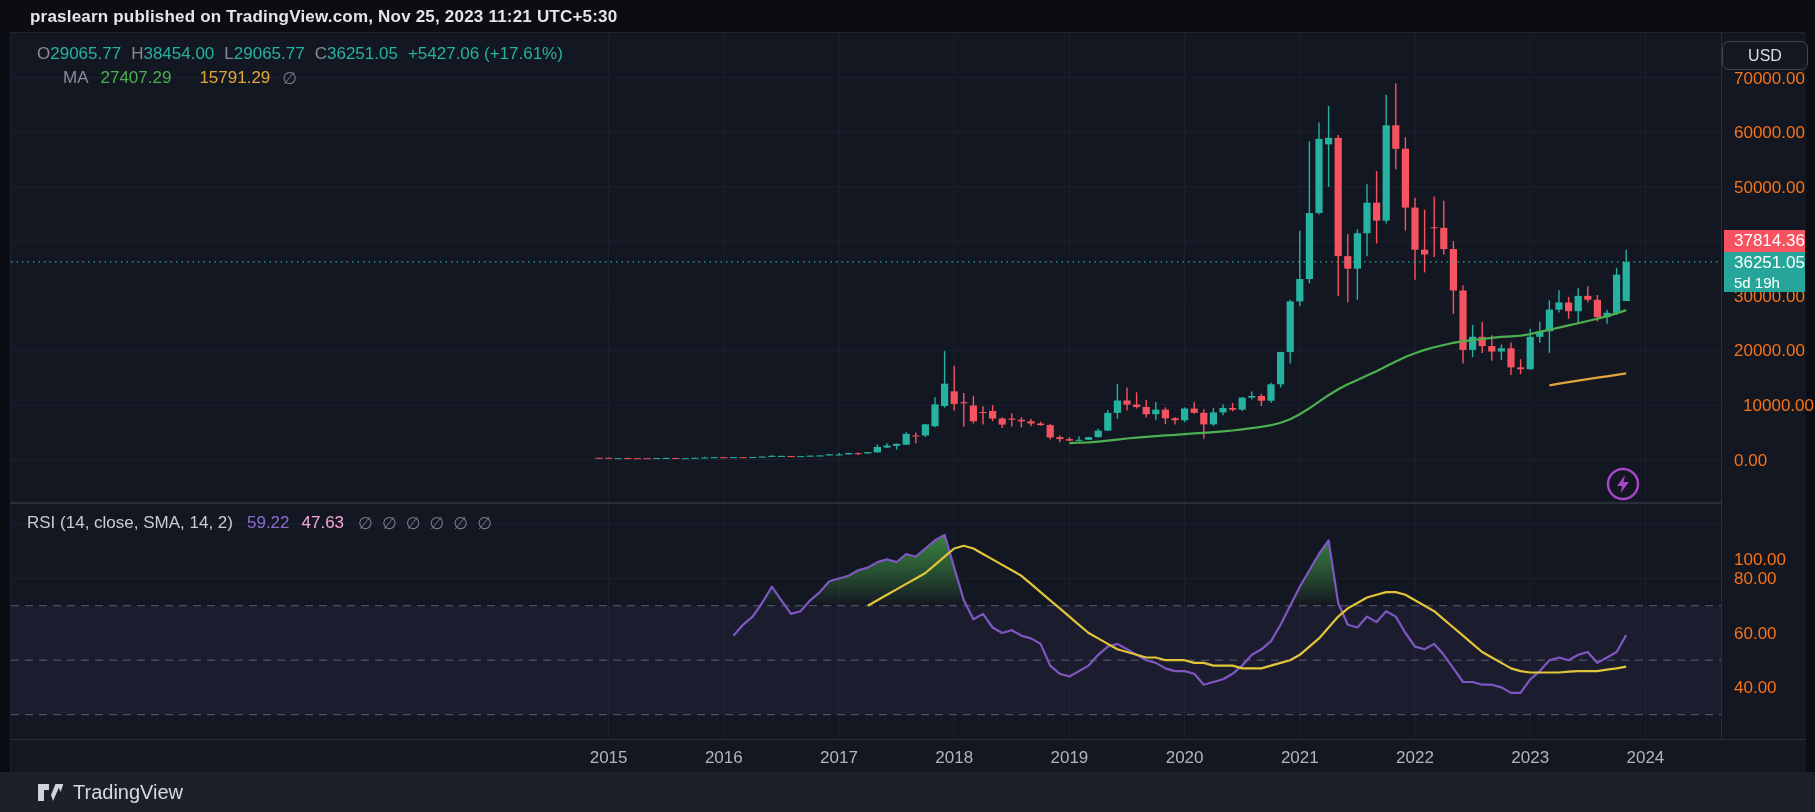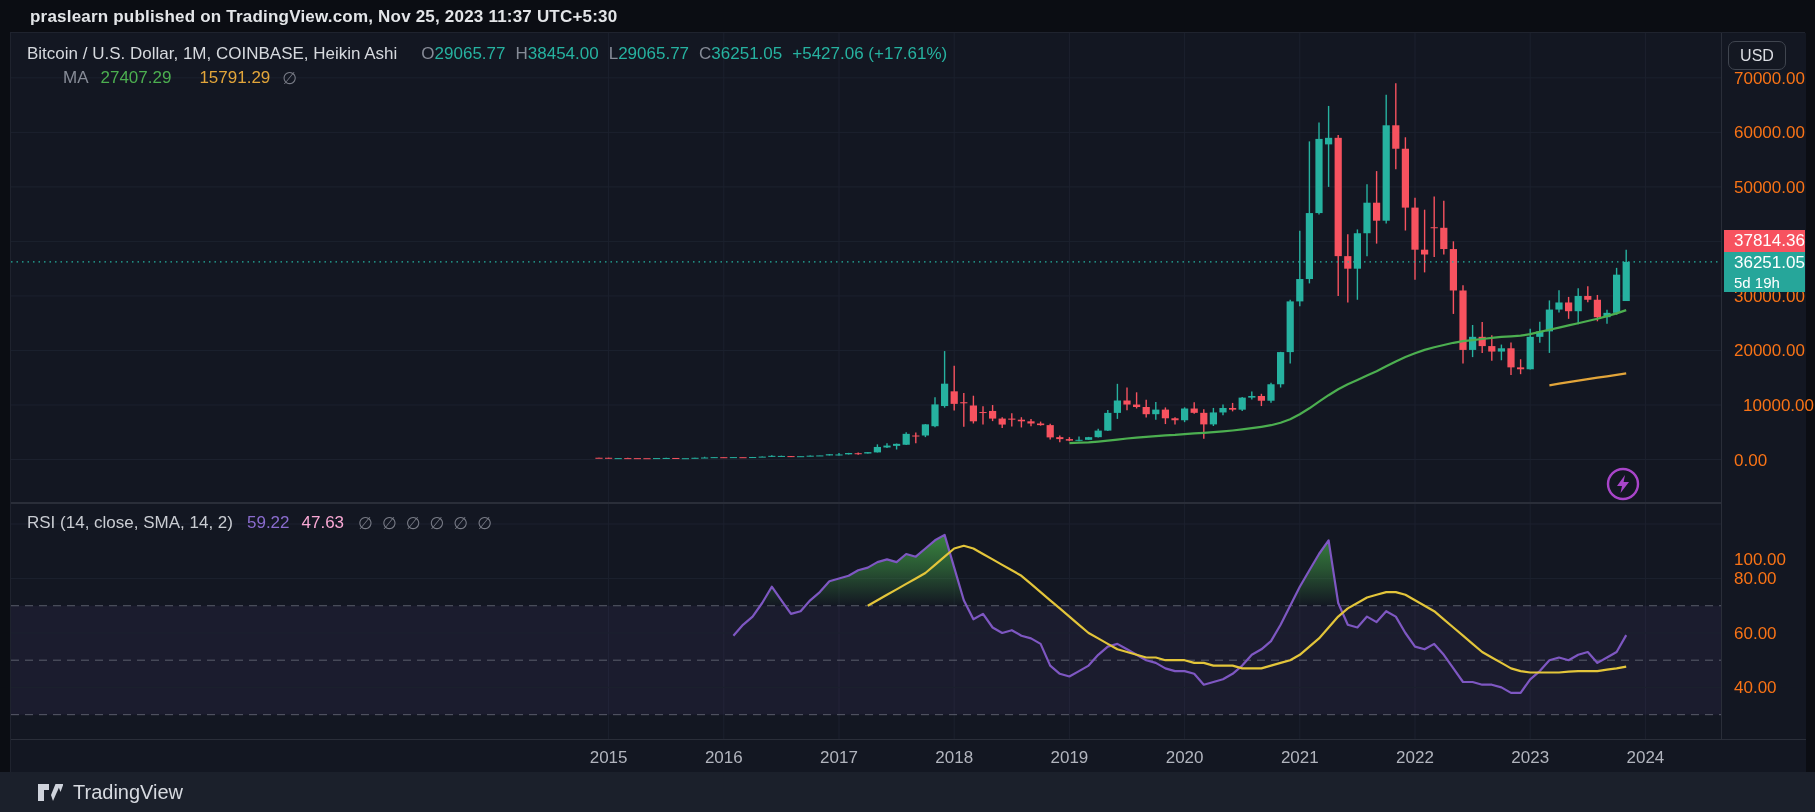"praslearn published on TradingView.com," span.pub-text { text: 11:37 -> 11:21 }
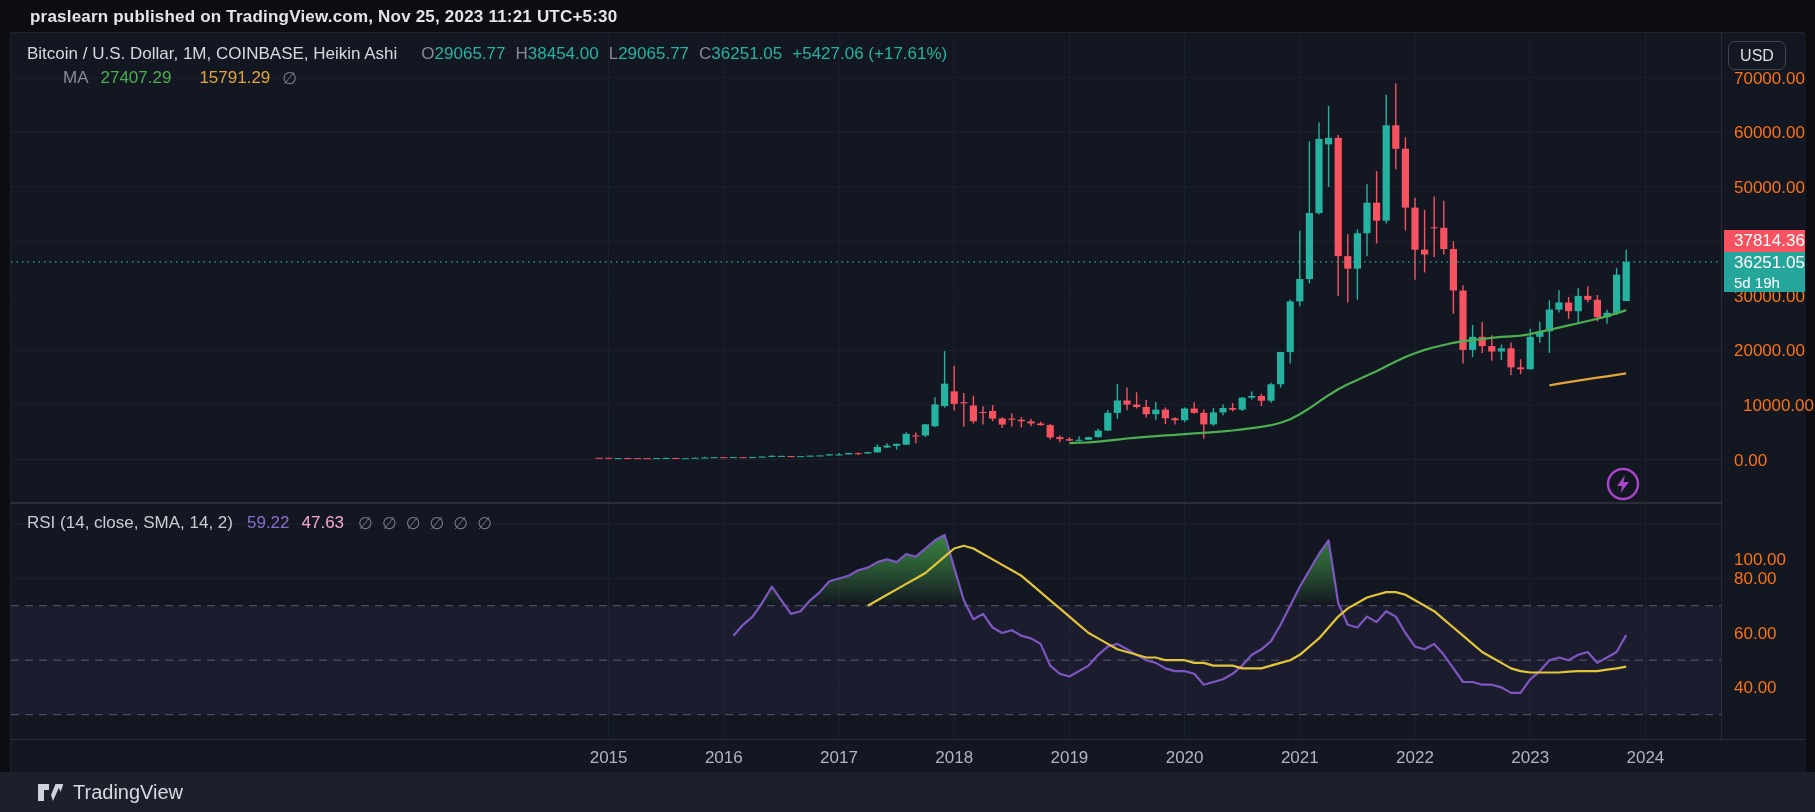"Bitcoin / U.S. Dollar, 1M," span.sym-title { html: <span>Bitcoin / U.S. Dollar, 1M, COINBASE, Heikin Ashi</span> -> none }
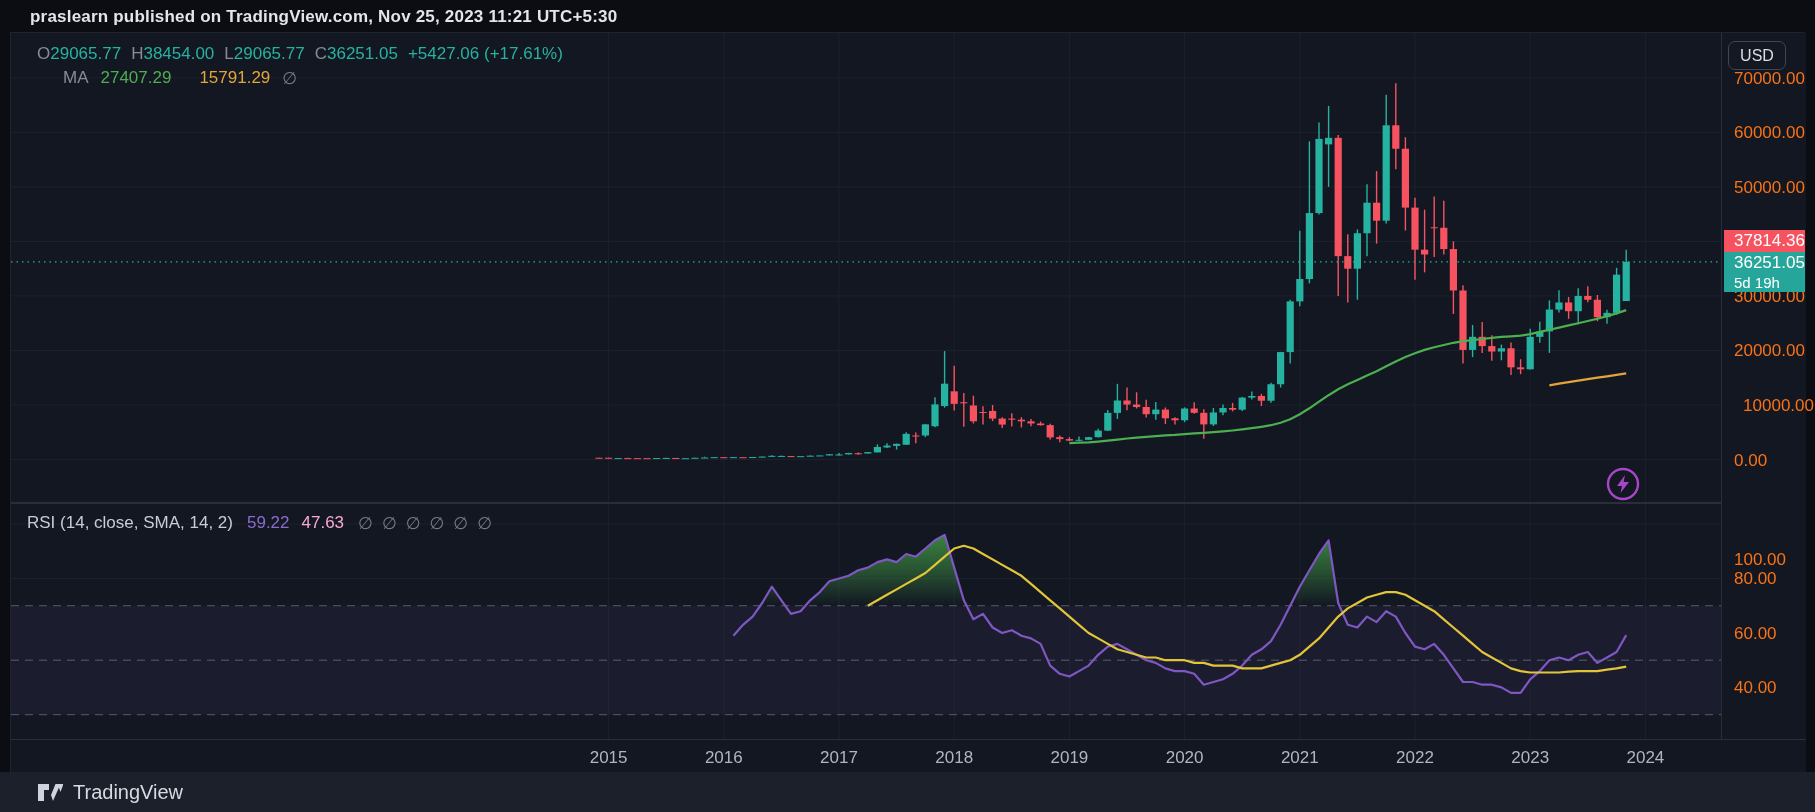"USD" .usd-button { left: 6px -> 0; width: 58px -> 86px }
